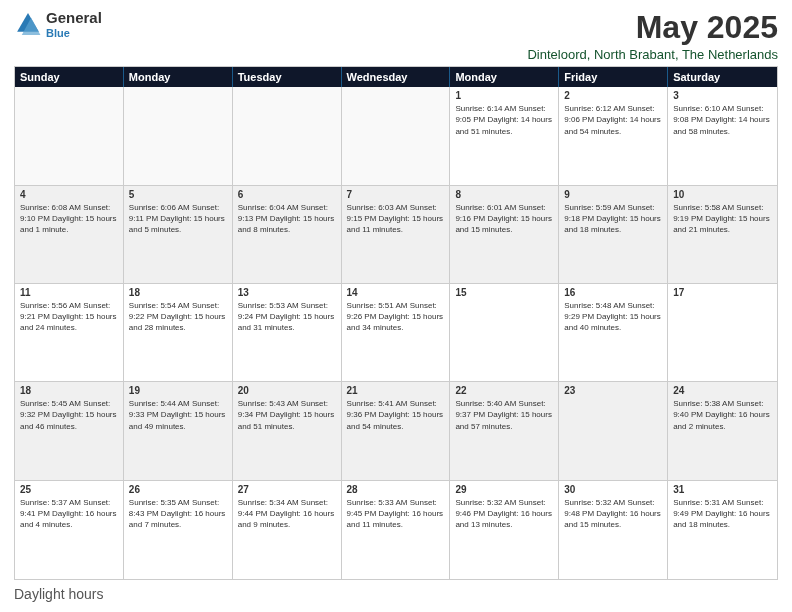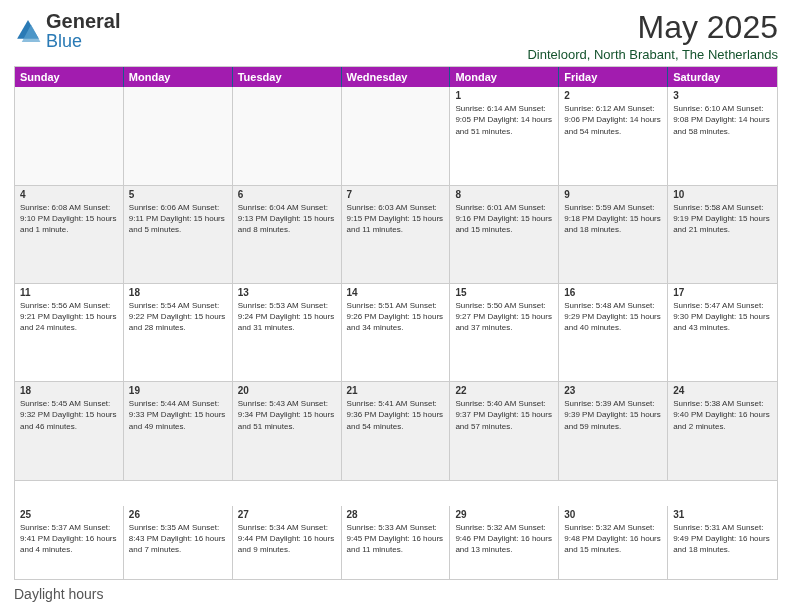"General" .logo-general { font-size: 20px -> 15px }
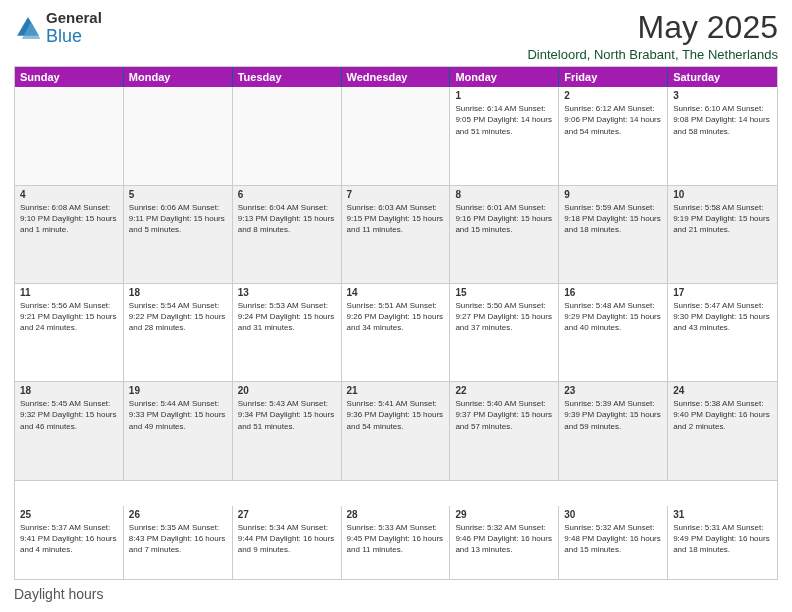"Blue" .logo-blue { font-size: 18px -> 11px; font-weight: normal -> bold }
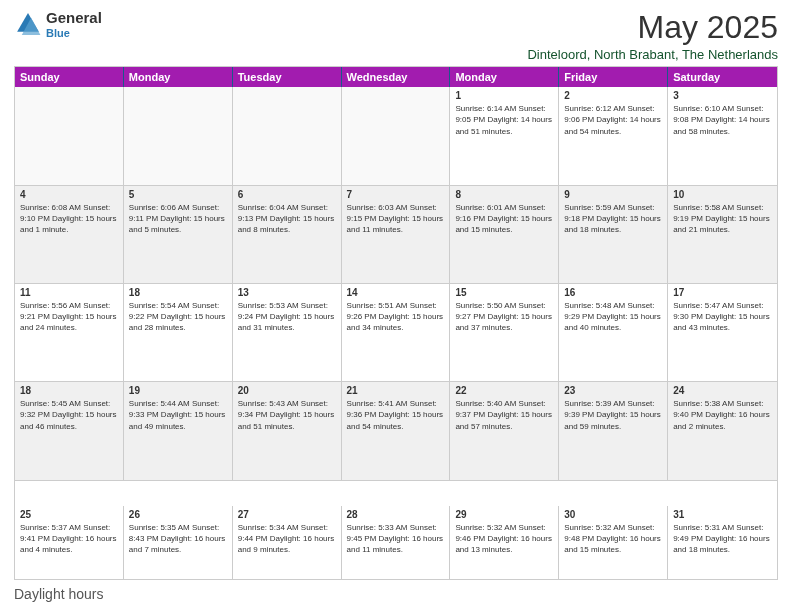"May 2025" .month-title { font-weight: normal -> bold }
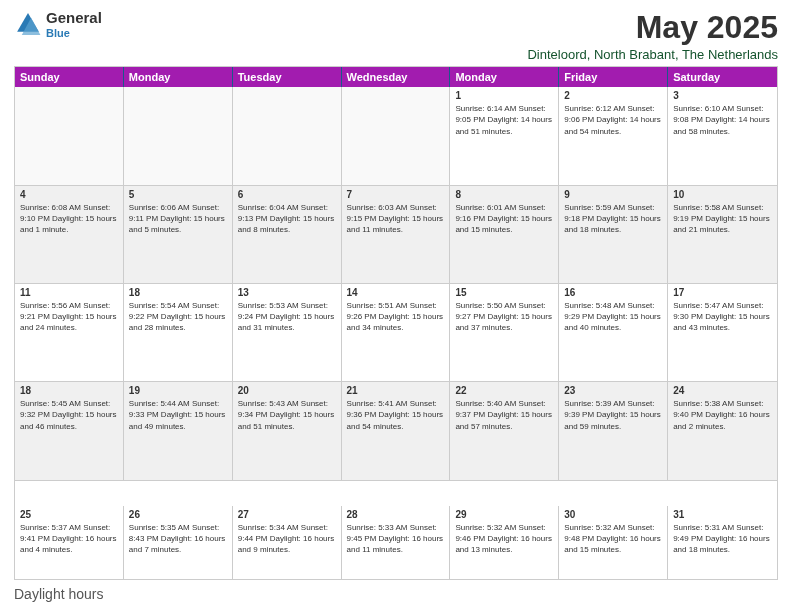"Sunday" .calendar-header { background: #a21caf -> #0f172a }
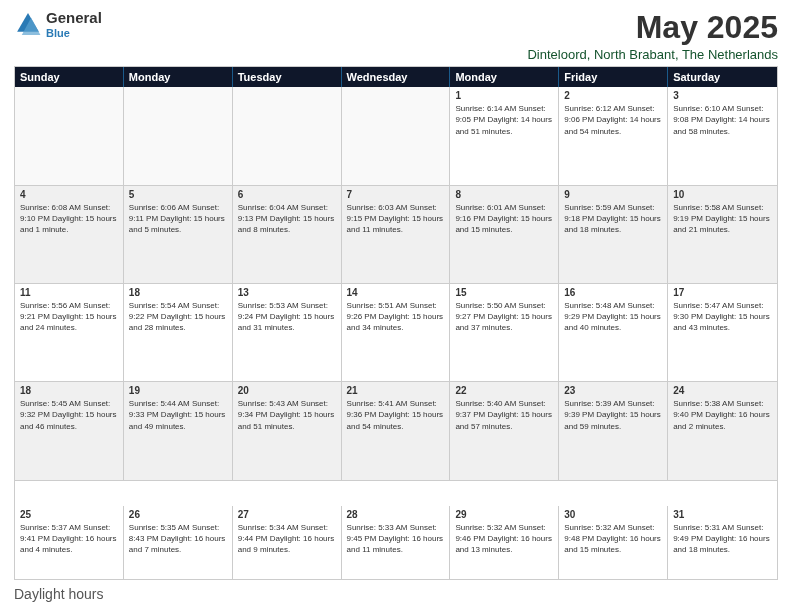"Sunrise: 5:50 AM Sunset: 9:27" div.day-info { html: <div>Sunrise: 5:50 AM Sunset: 9:27 PM Daylight: 15 hours and 37 minutes.</div> -> none }
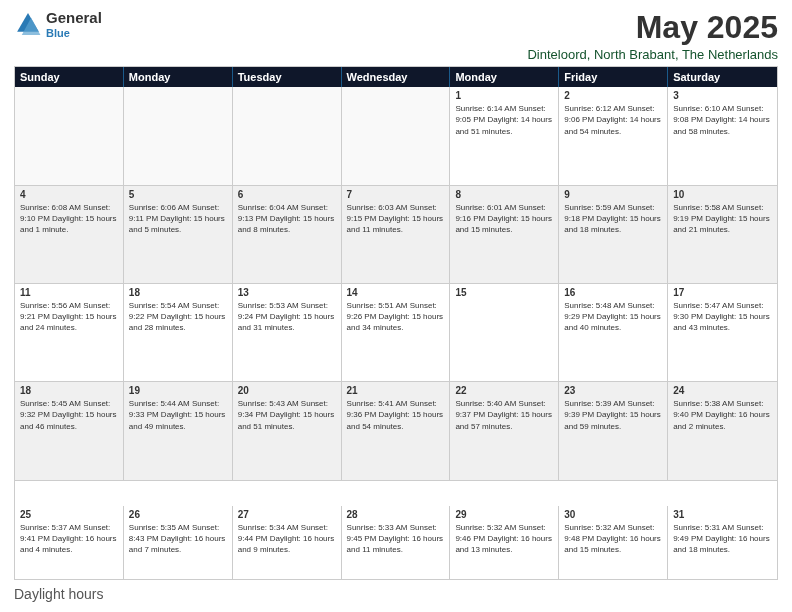"Sunrise: 5:47 AM Sunset: 9:30" div.day-info { html: <div>Sunrise: 5:47 AM Sunset: 9:30 PM Daylight: 15 hours and 43 minutes.</div> -> none }
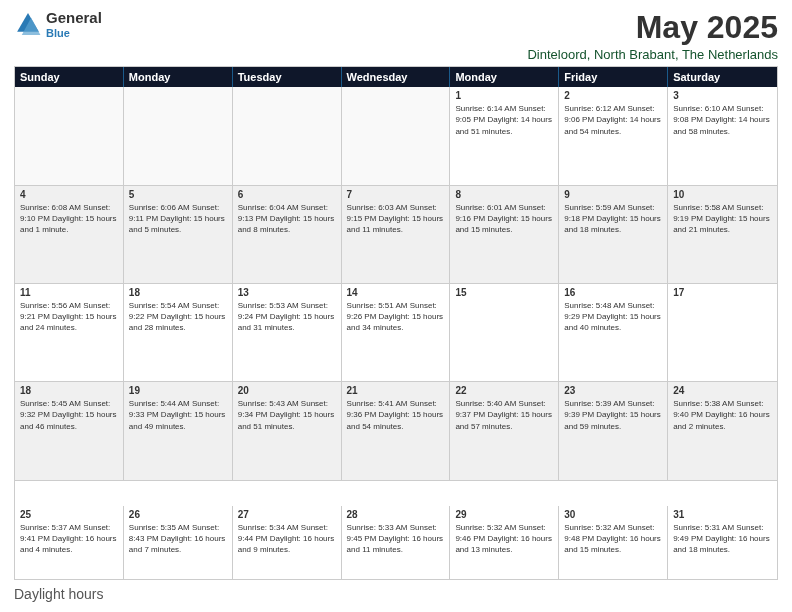"Sunrise: 5:39 AM Sunset: 9:39" div.day-info { html: <div>Sunrise: 5:39 AM Sunset: 9:39 PM Daylight: 15 hours and 59 minutes.</div> -> none }
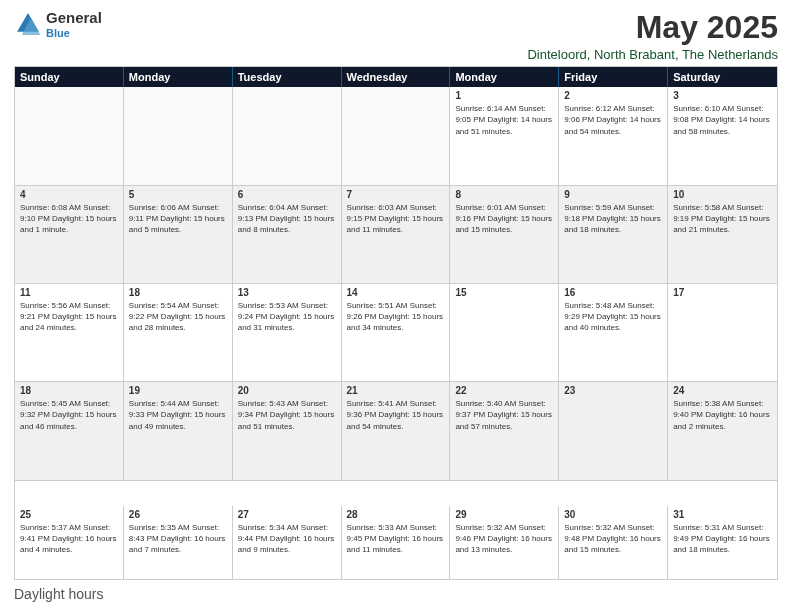"25" .calendar-row:last-child { margin-top: 25px -> none }
